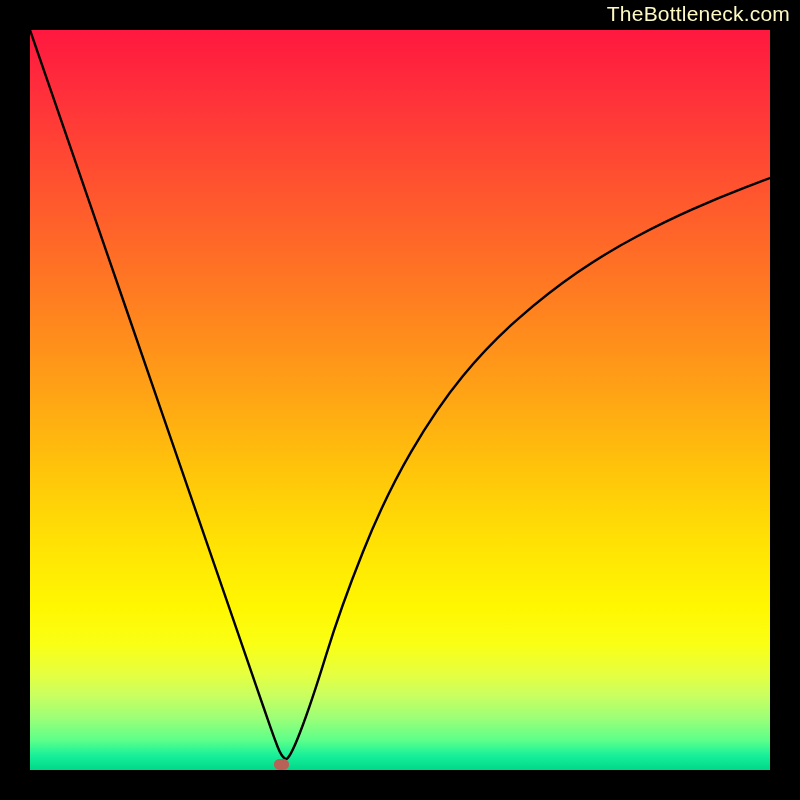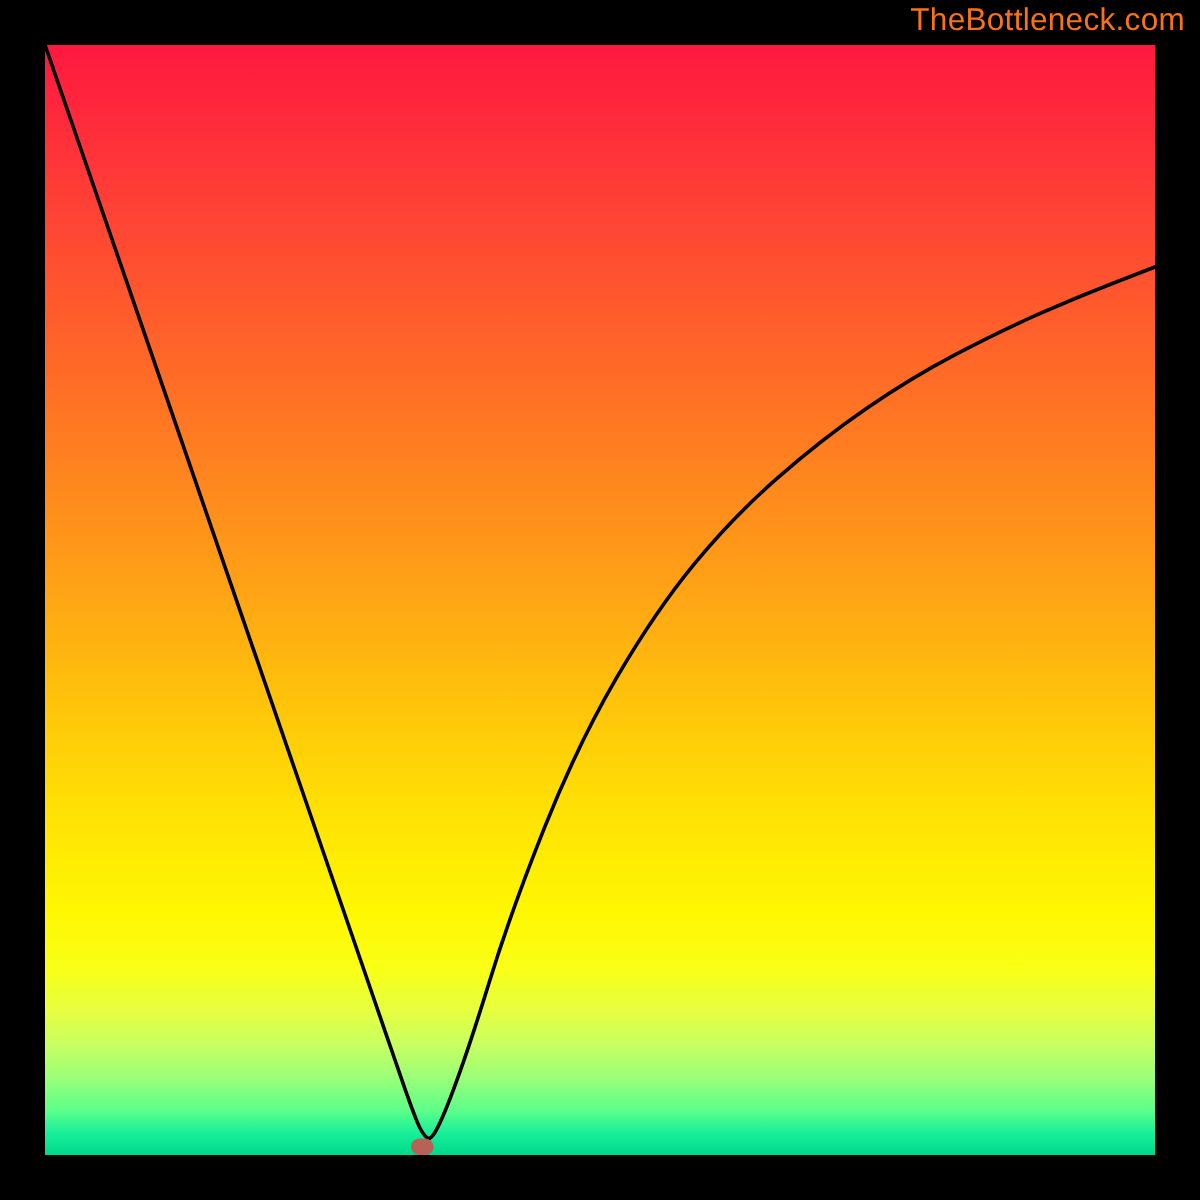"TheBottleneck.com" .watermark { color: #f97316 -> #fef9c3 }
